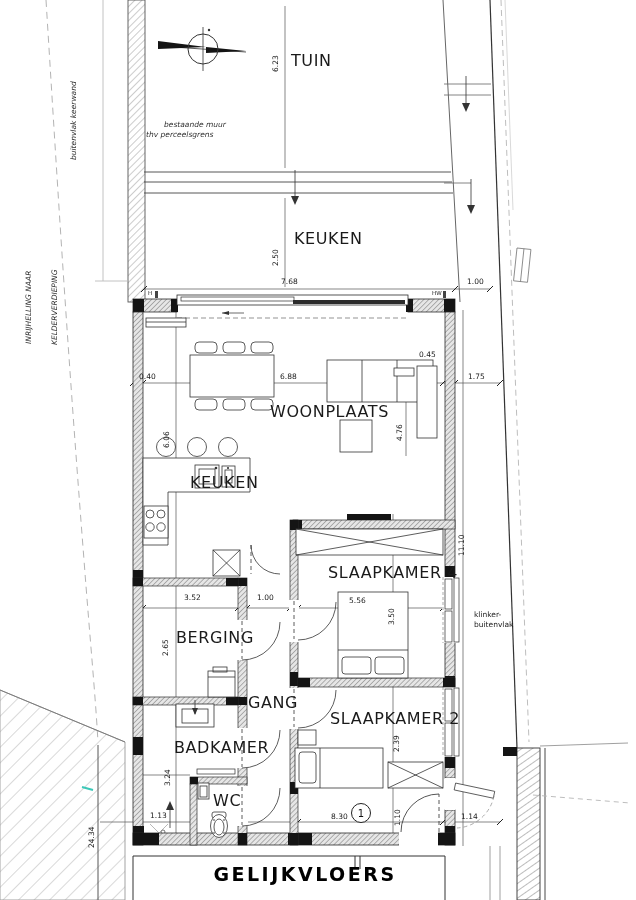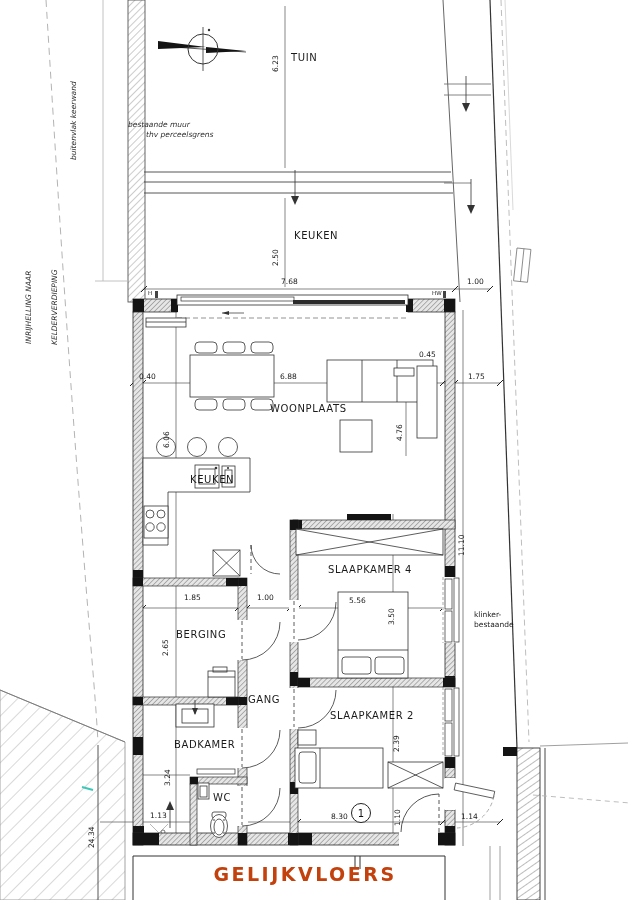"TUIN" .room { font-size: 10px -> 16px }
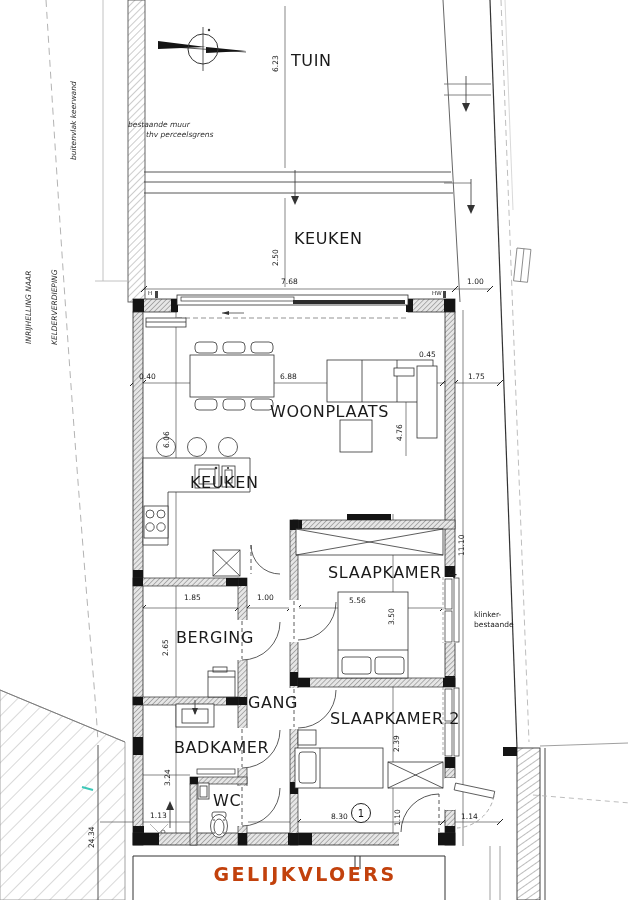"bestaande muur" span.t { left: 128px -> 164px }
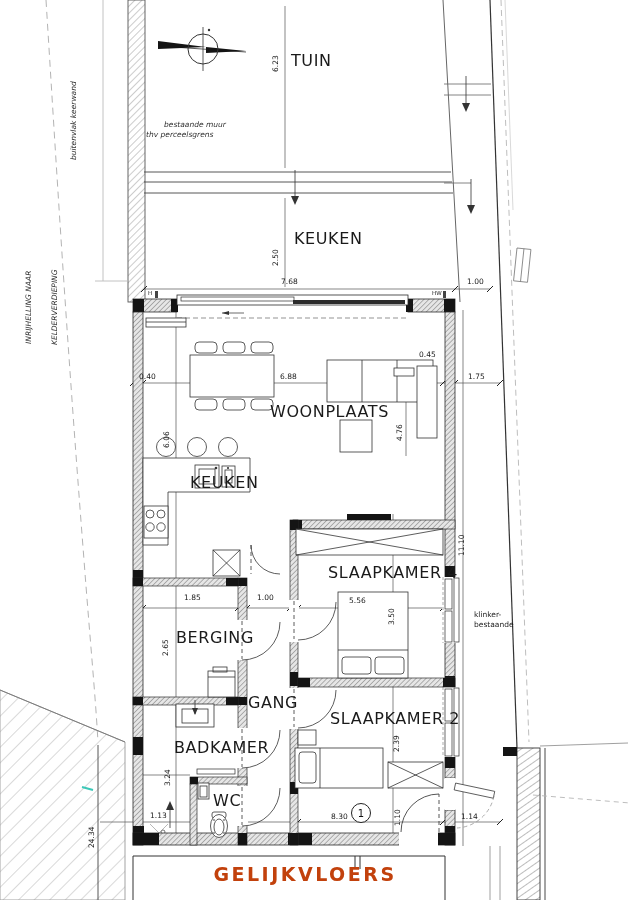"1.85" span.t { text: 1.85 -> 3.52 }
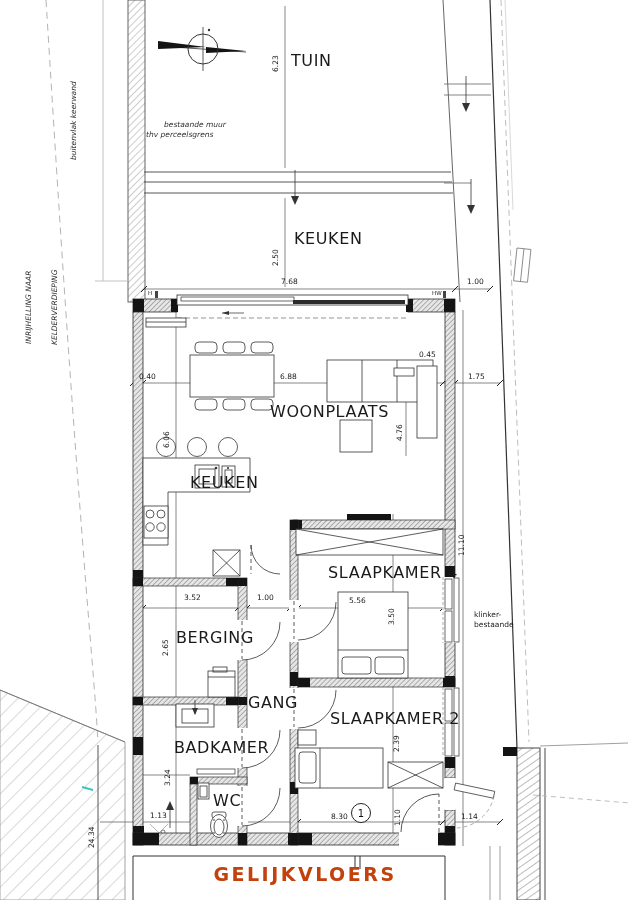"bestaande" span.t { text: bestaande -> buitenvlak }
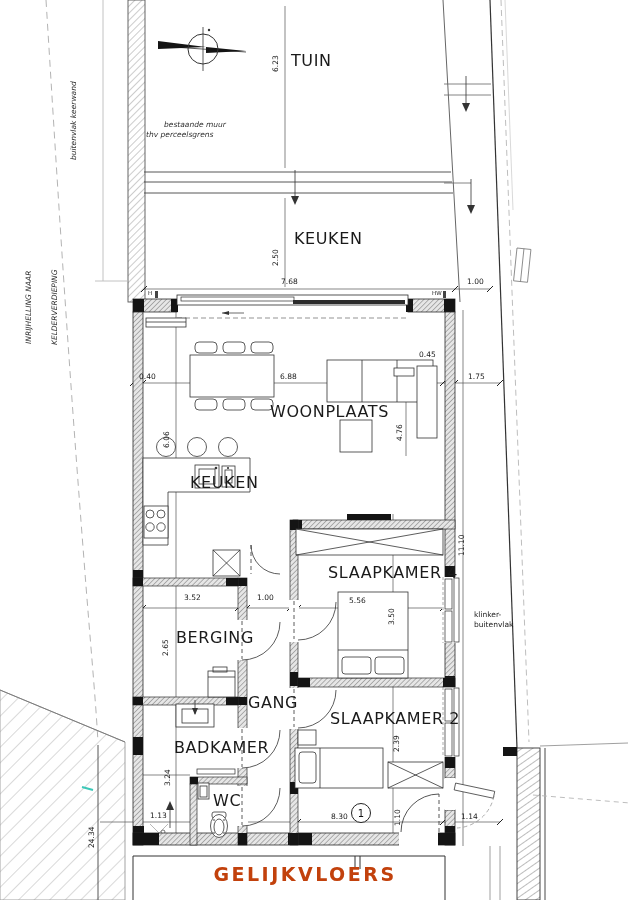"GELIJKVLOERS" .title { color: #c2410c -> #000000 }
